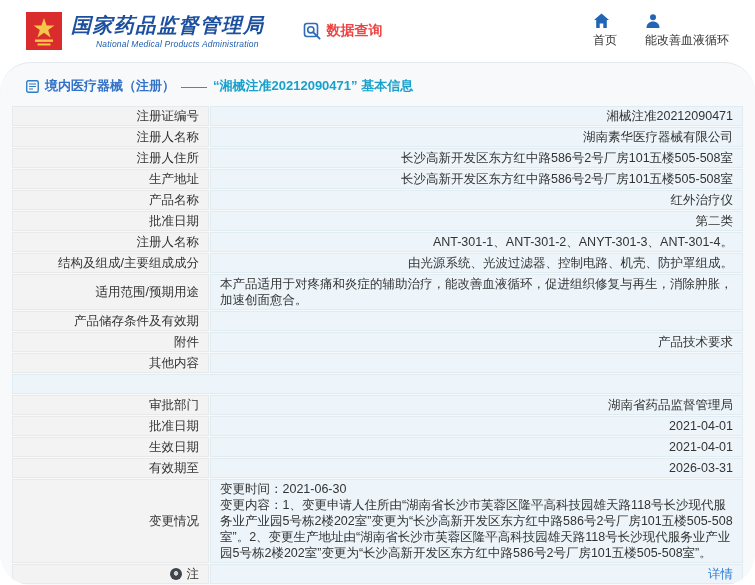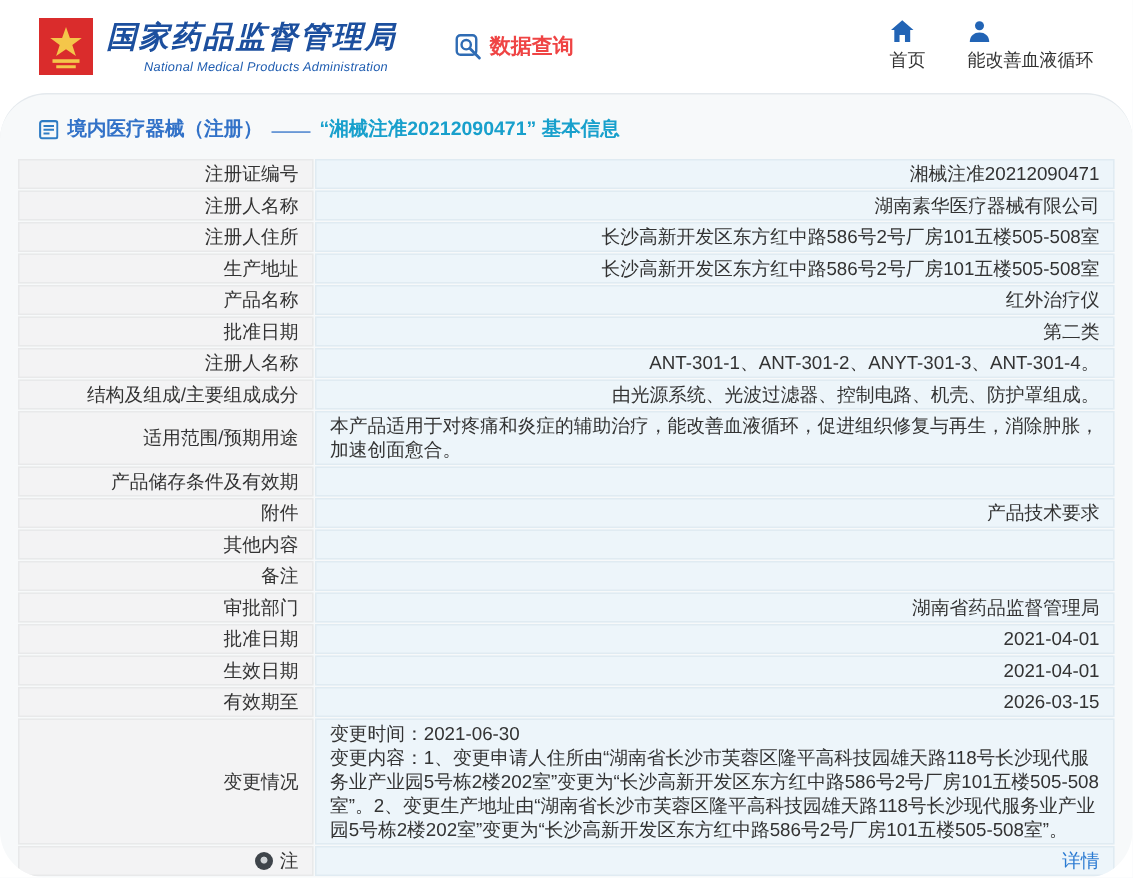"备注" div.cell { html: <div>备注</div> -> none }
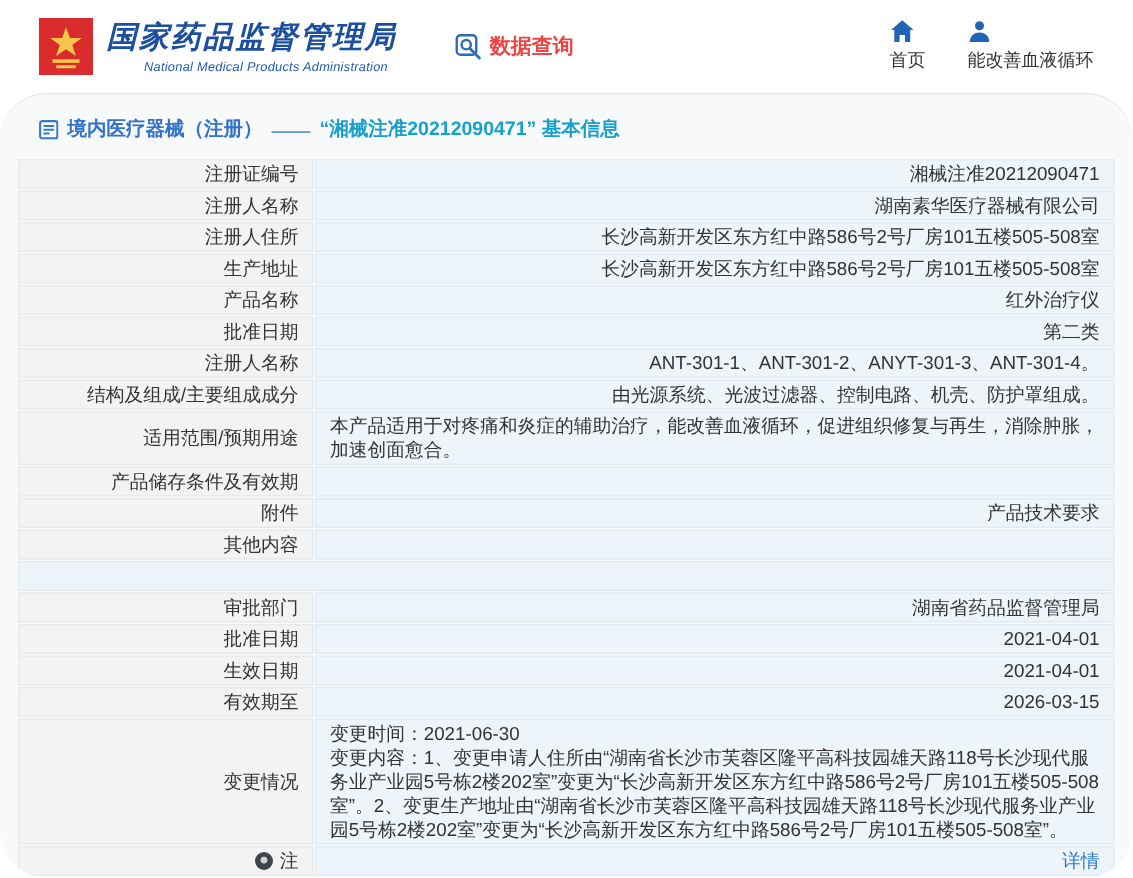"2026-03-15" span.vtext { text: 2026-03-15 -> 2026-03-31 }
